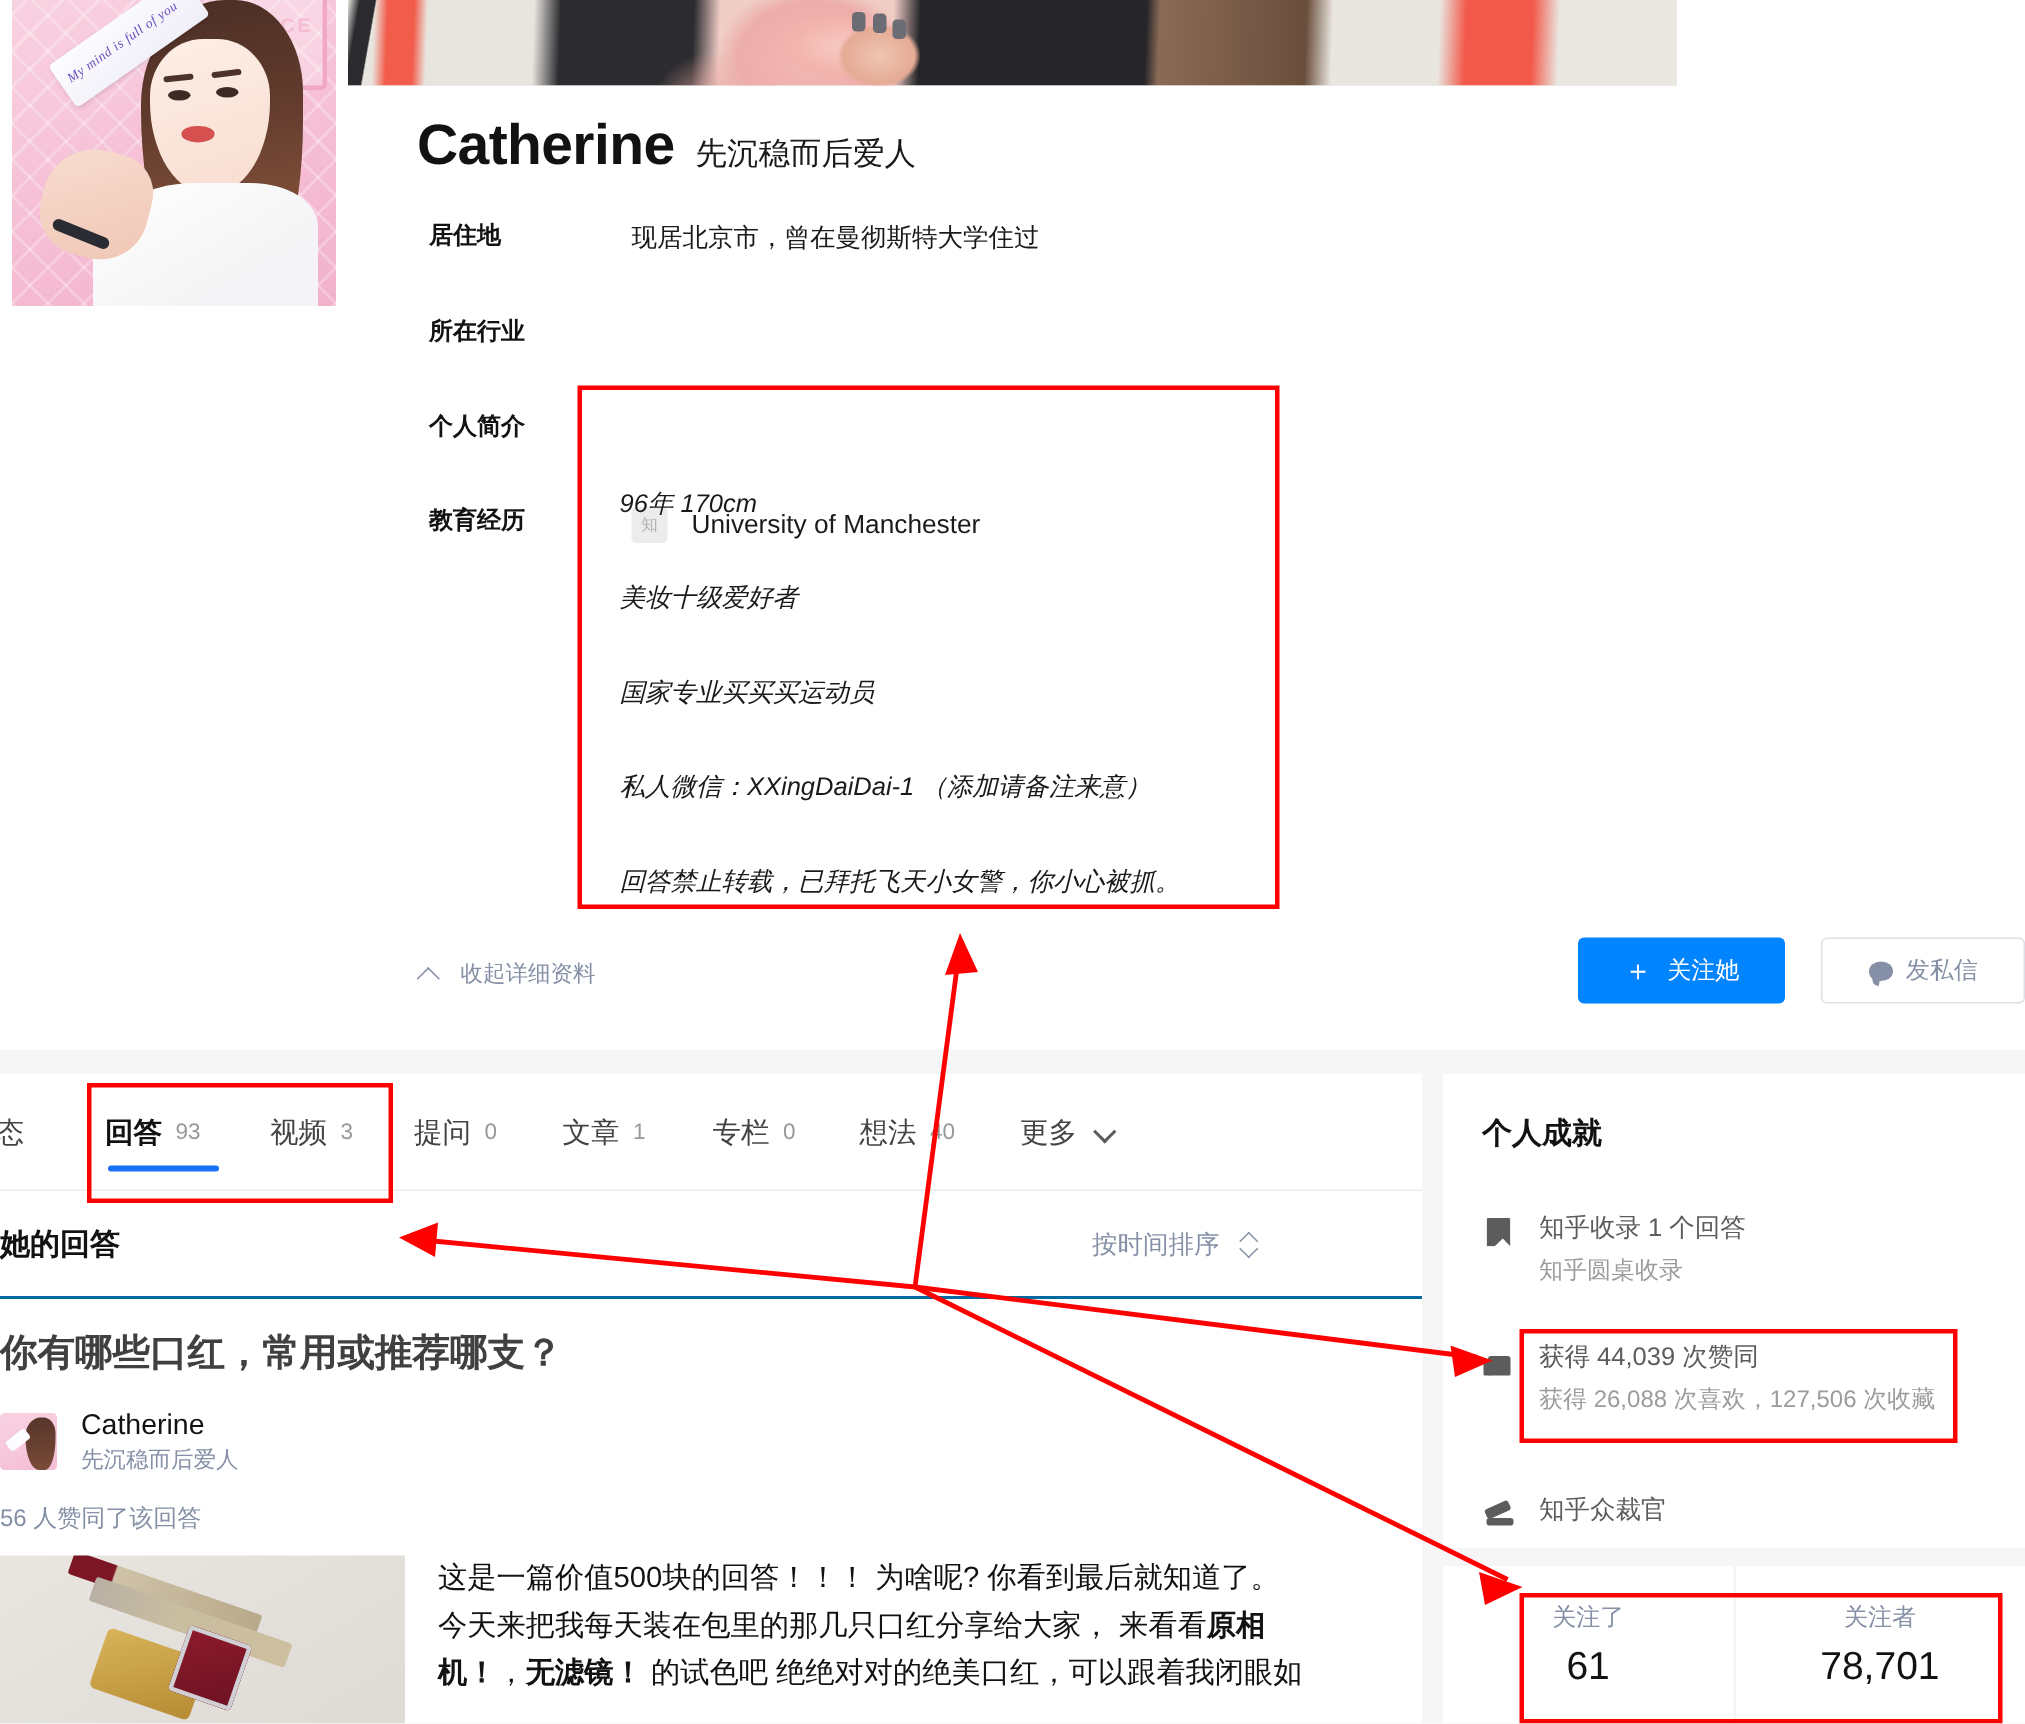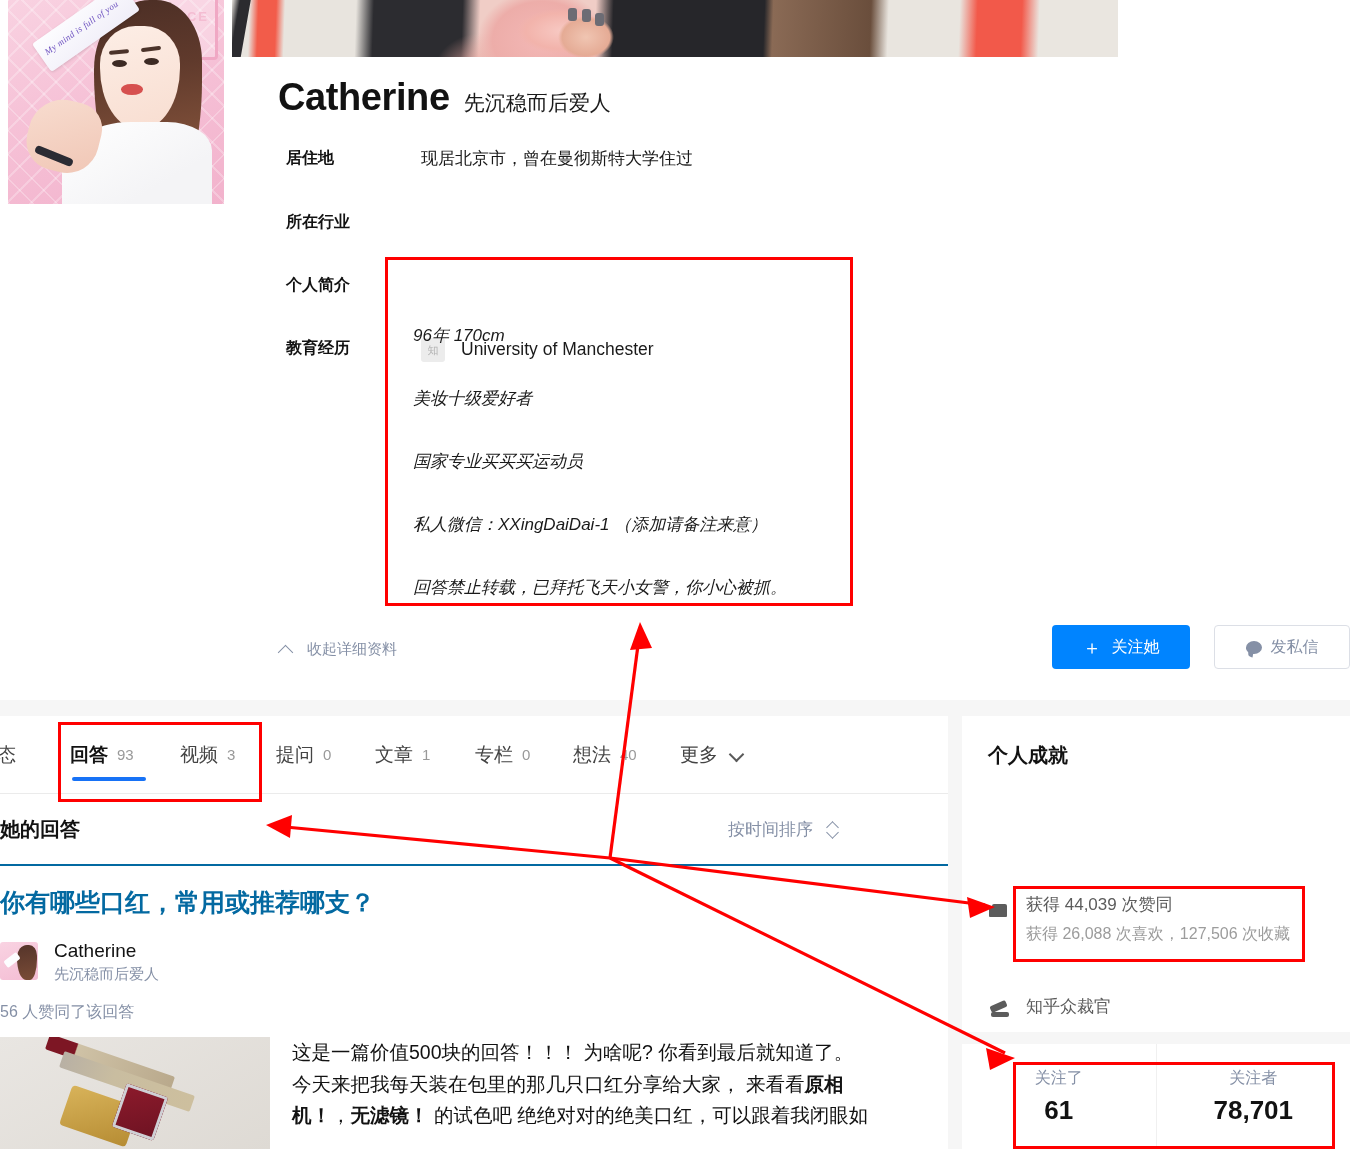"知乎收录 1 个回答" div.ach { html: none -> <div> <span></span> <span> <div>知乎收录 1 个回答</div> <div>知乎圆桌收录</div> </span> </div> }
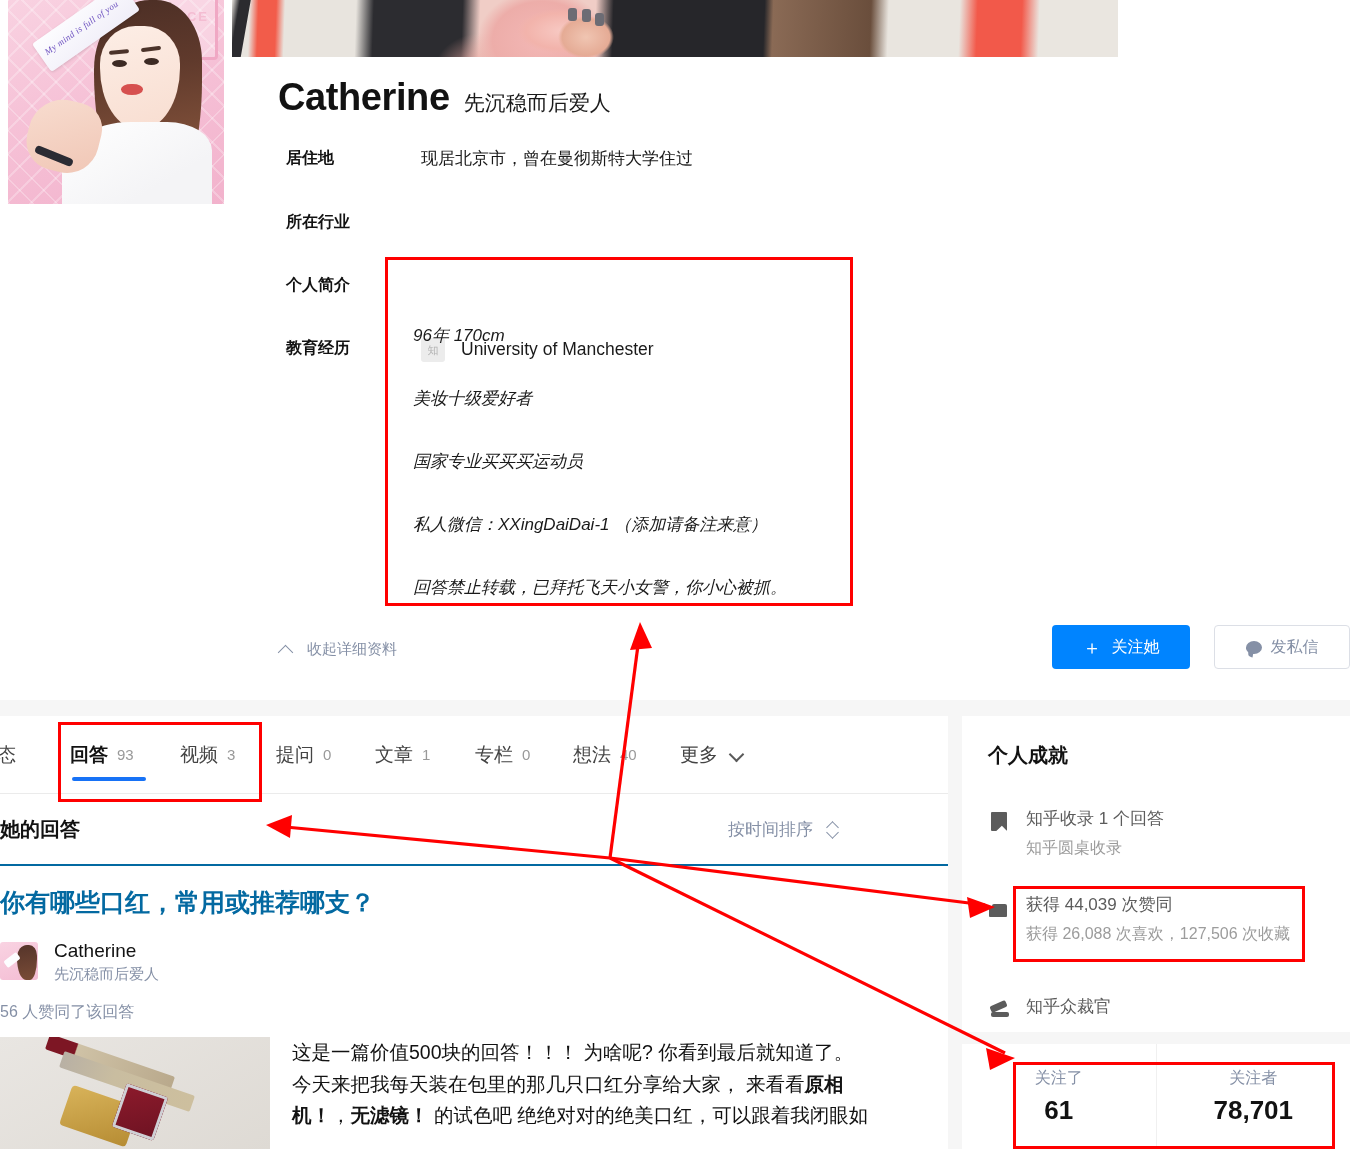"你有哪些口红，常用或推荐哪支？" .q-title { color: #0369a1 -> #404040 }
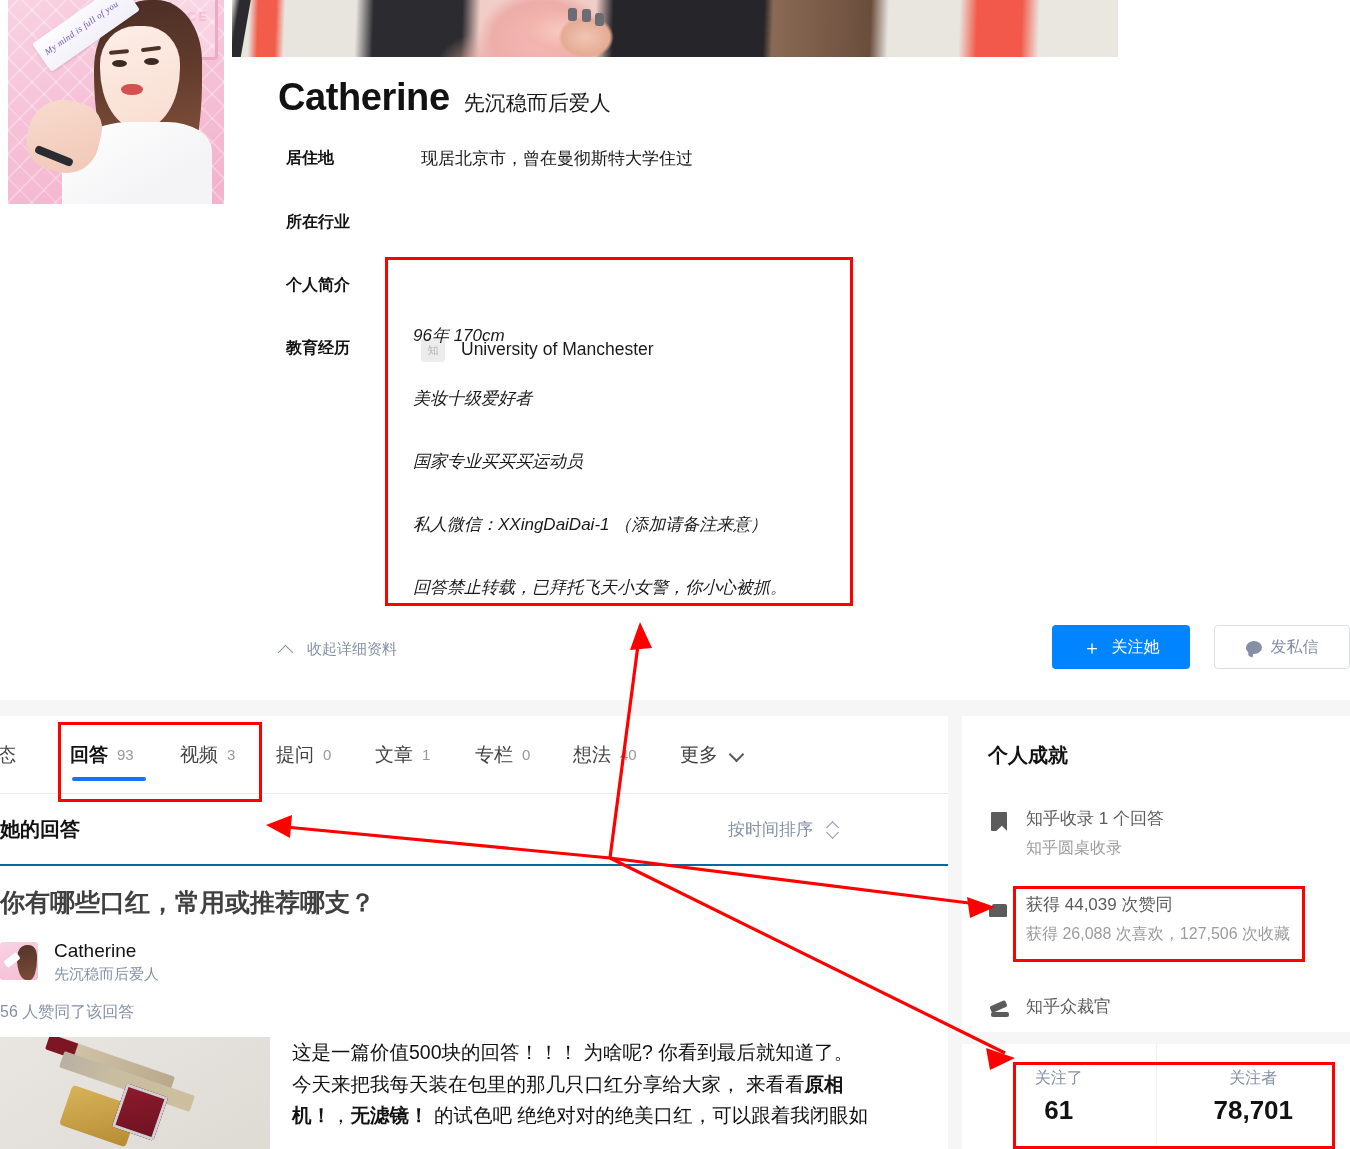"61" .fvalue { font-weight: 700 -> 400 }
